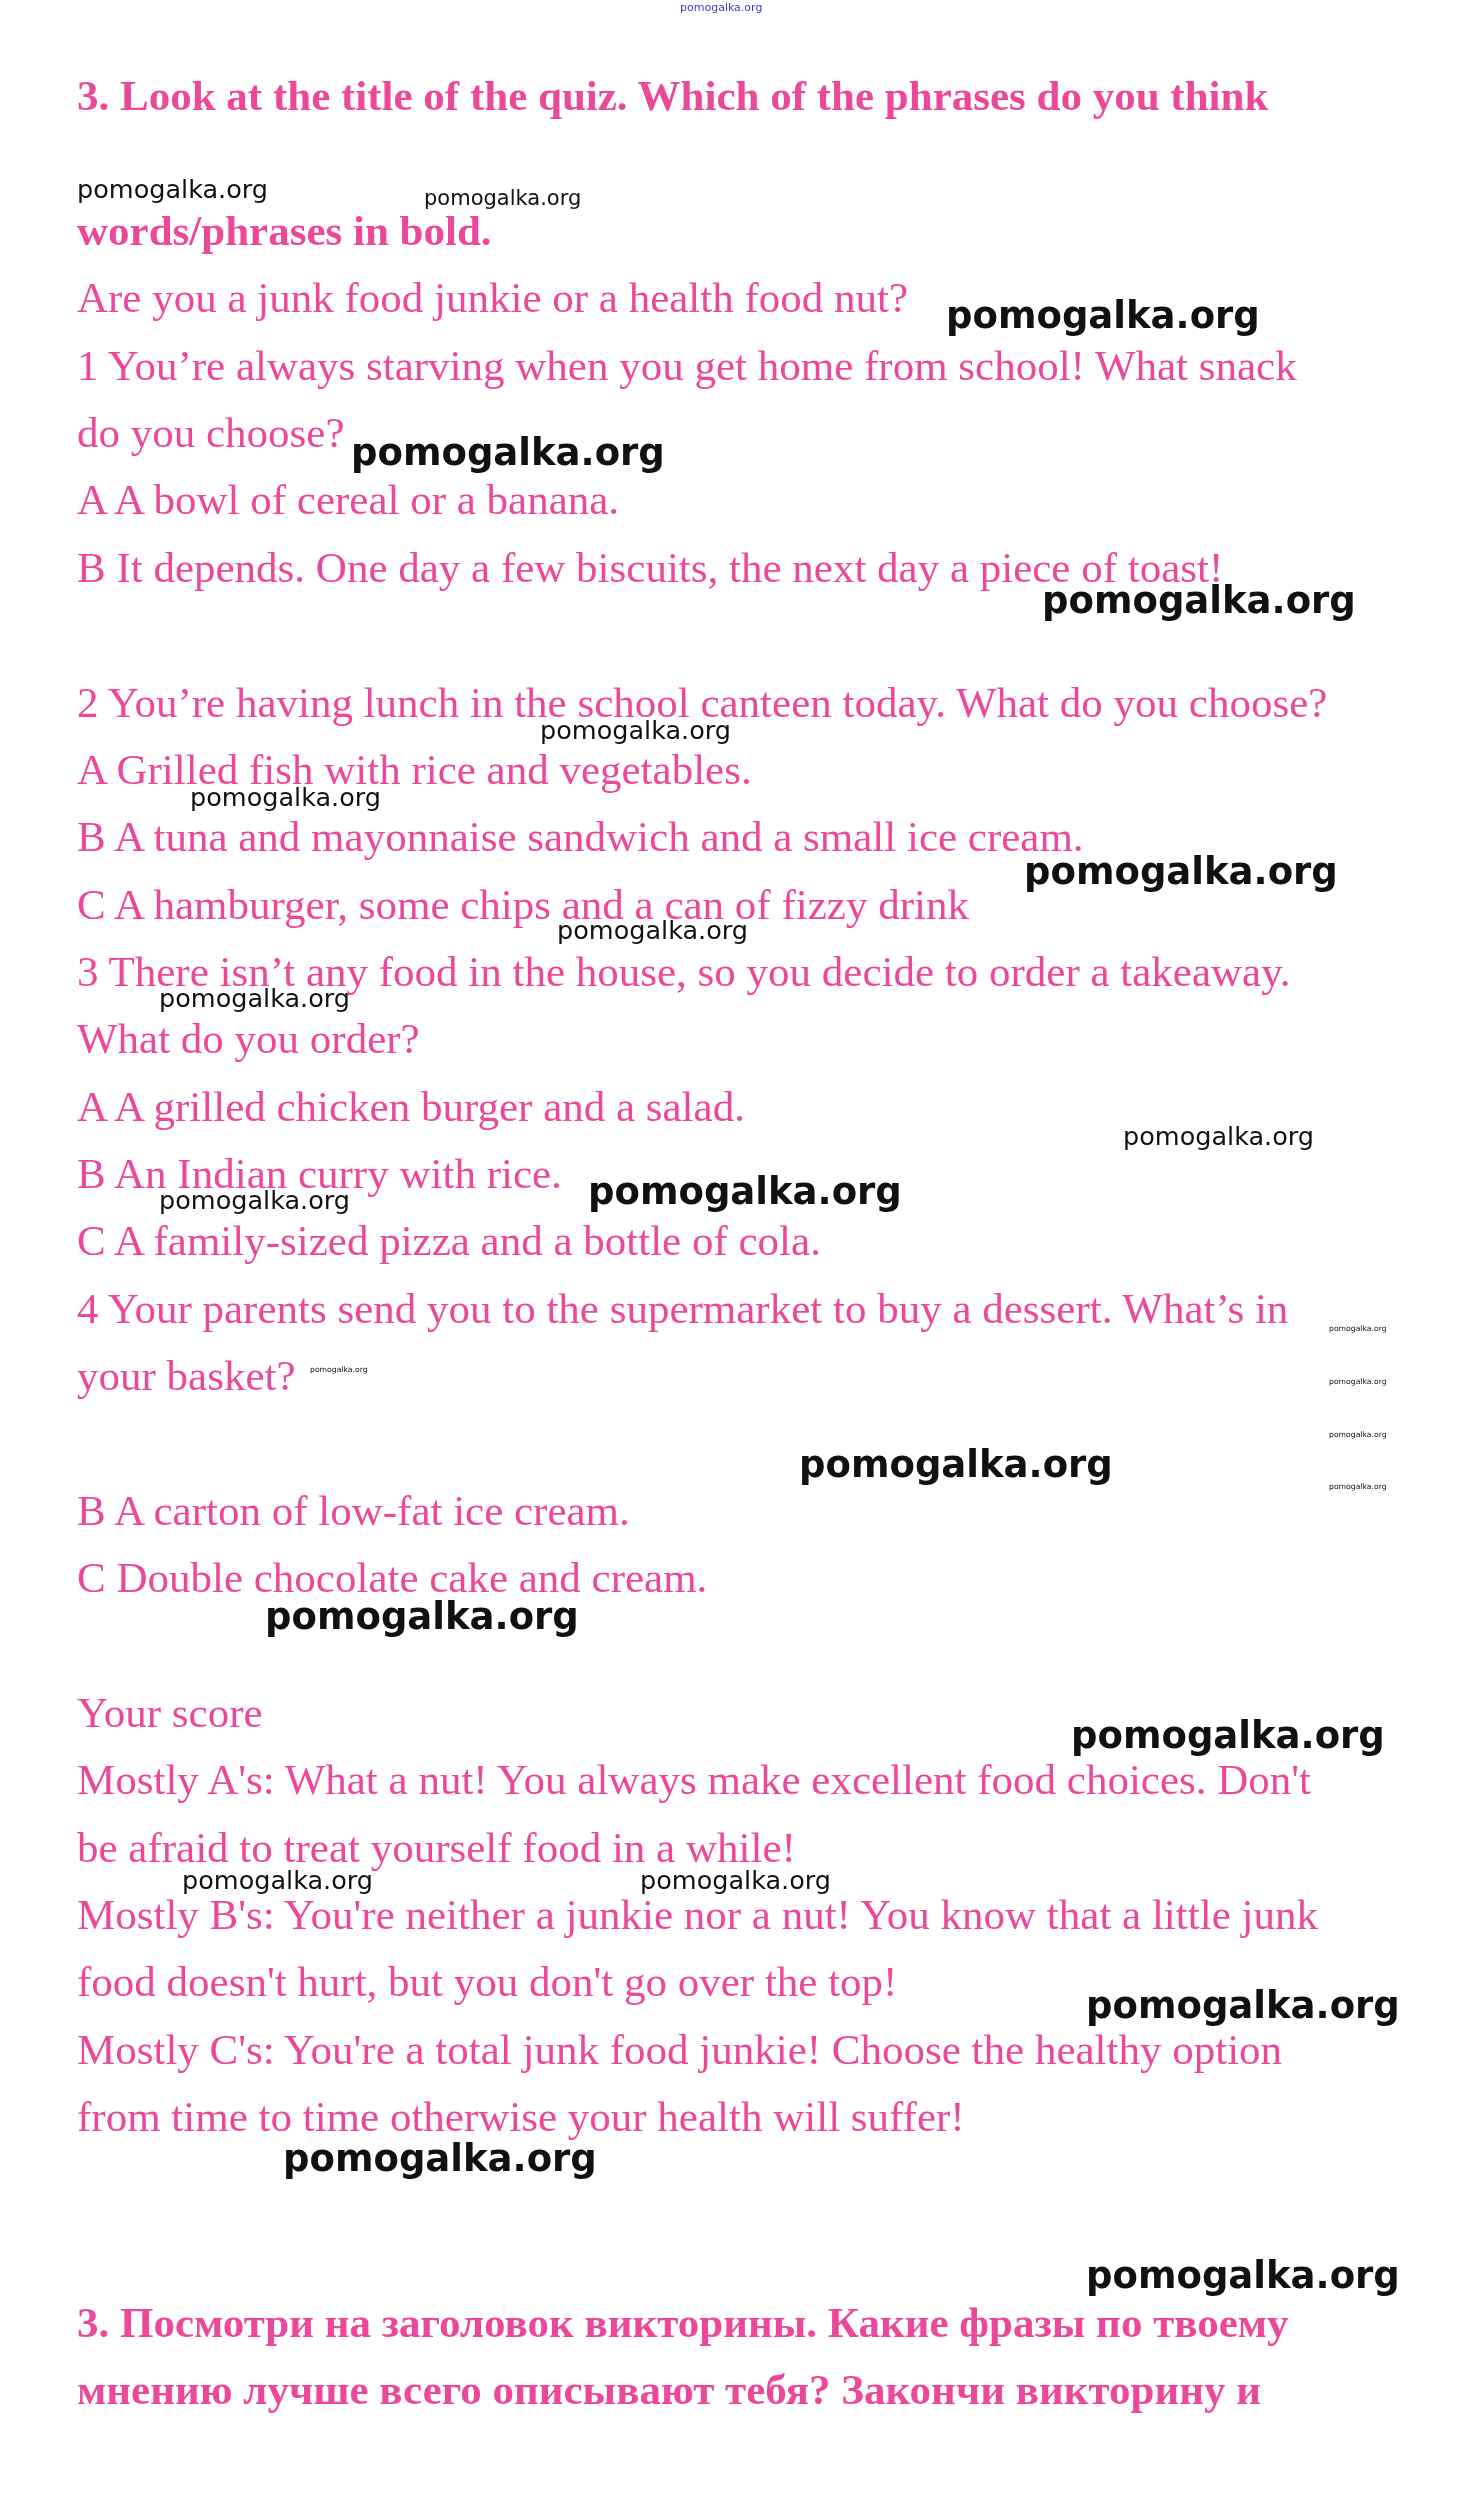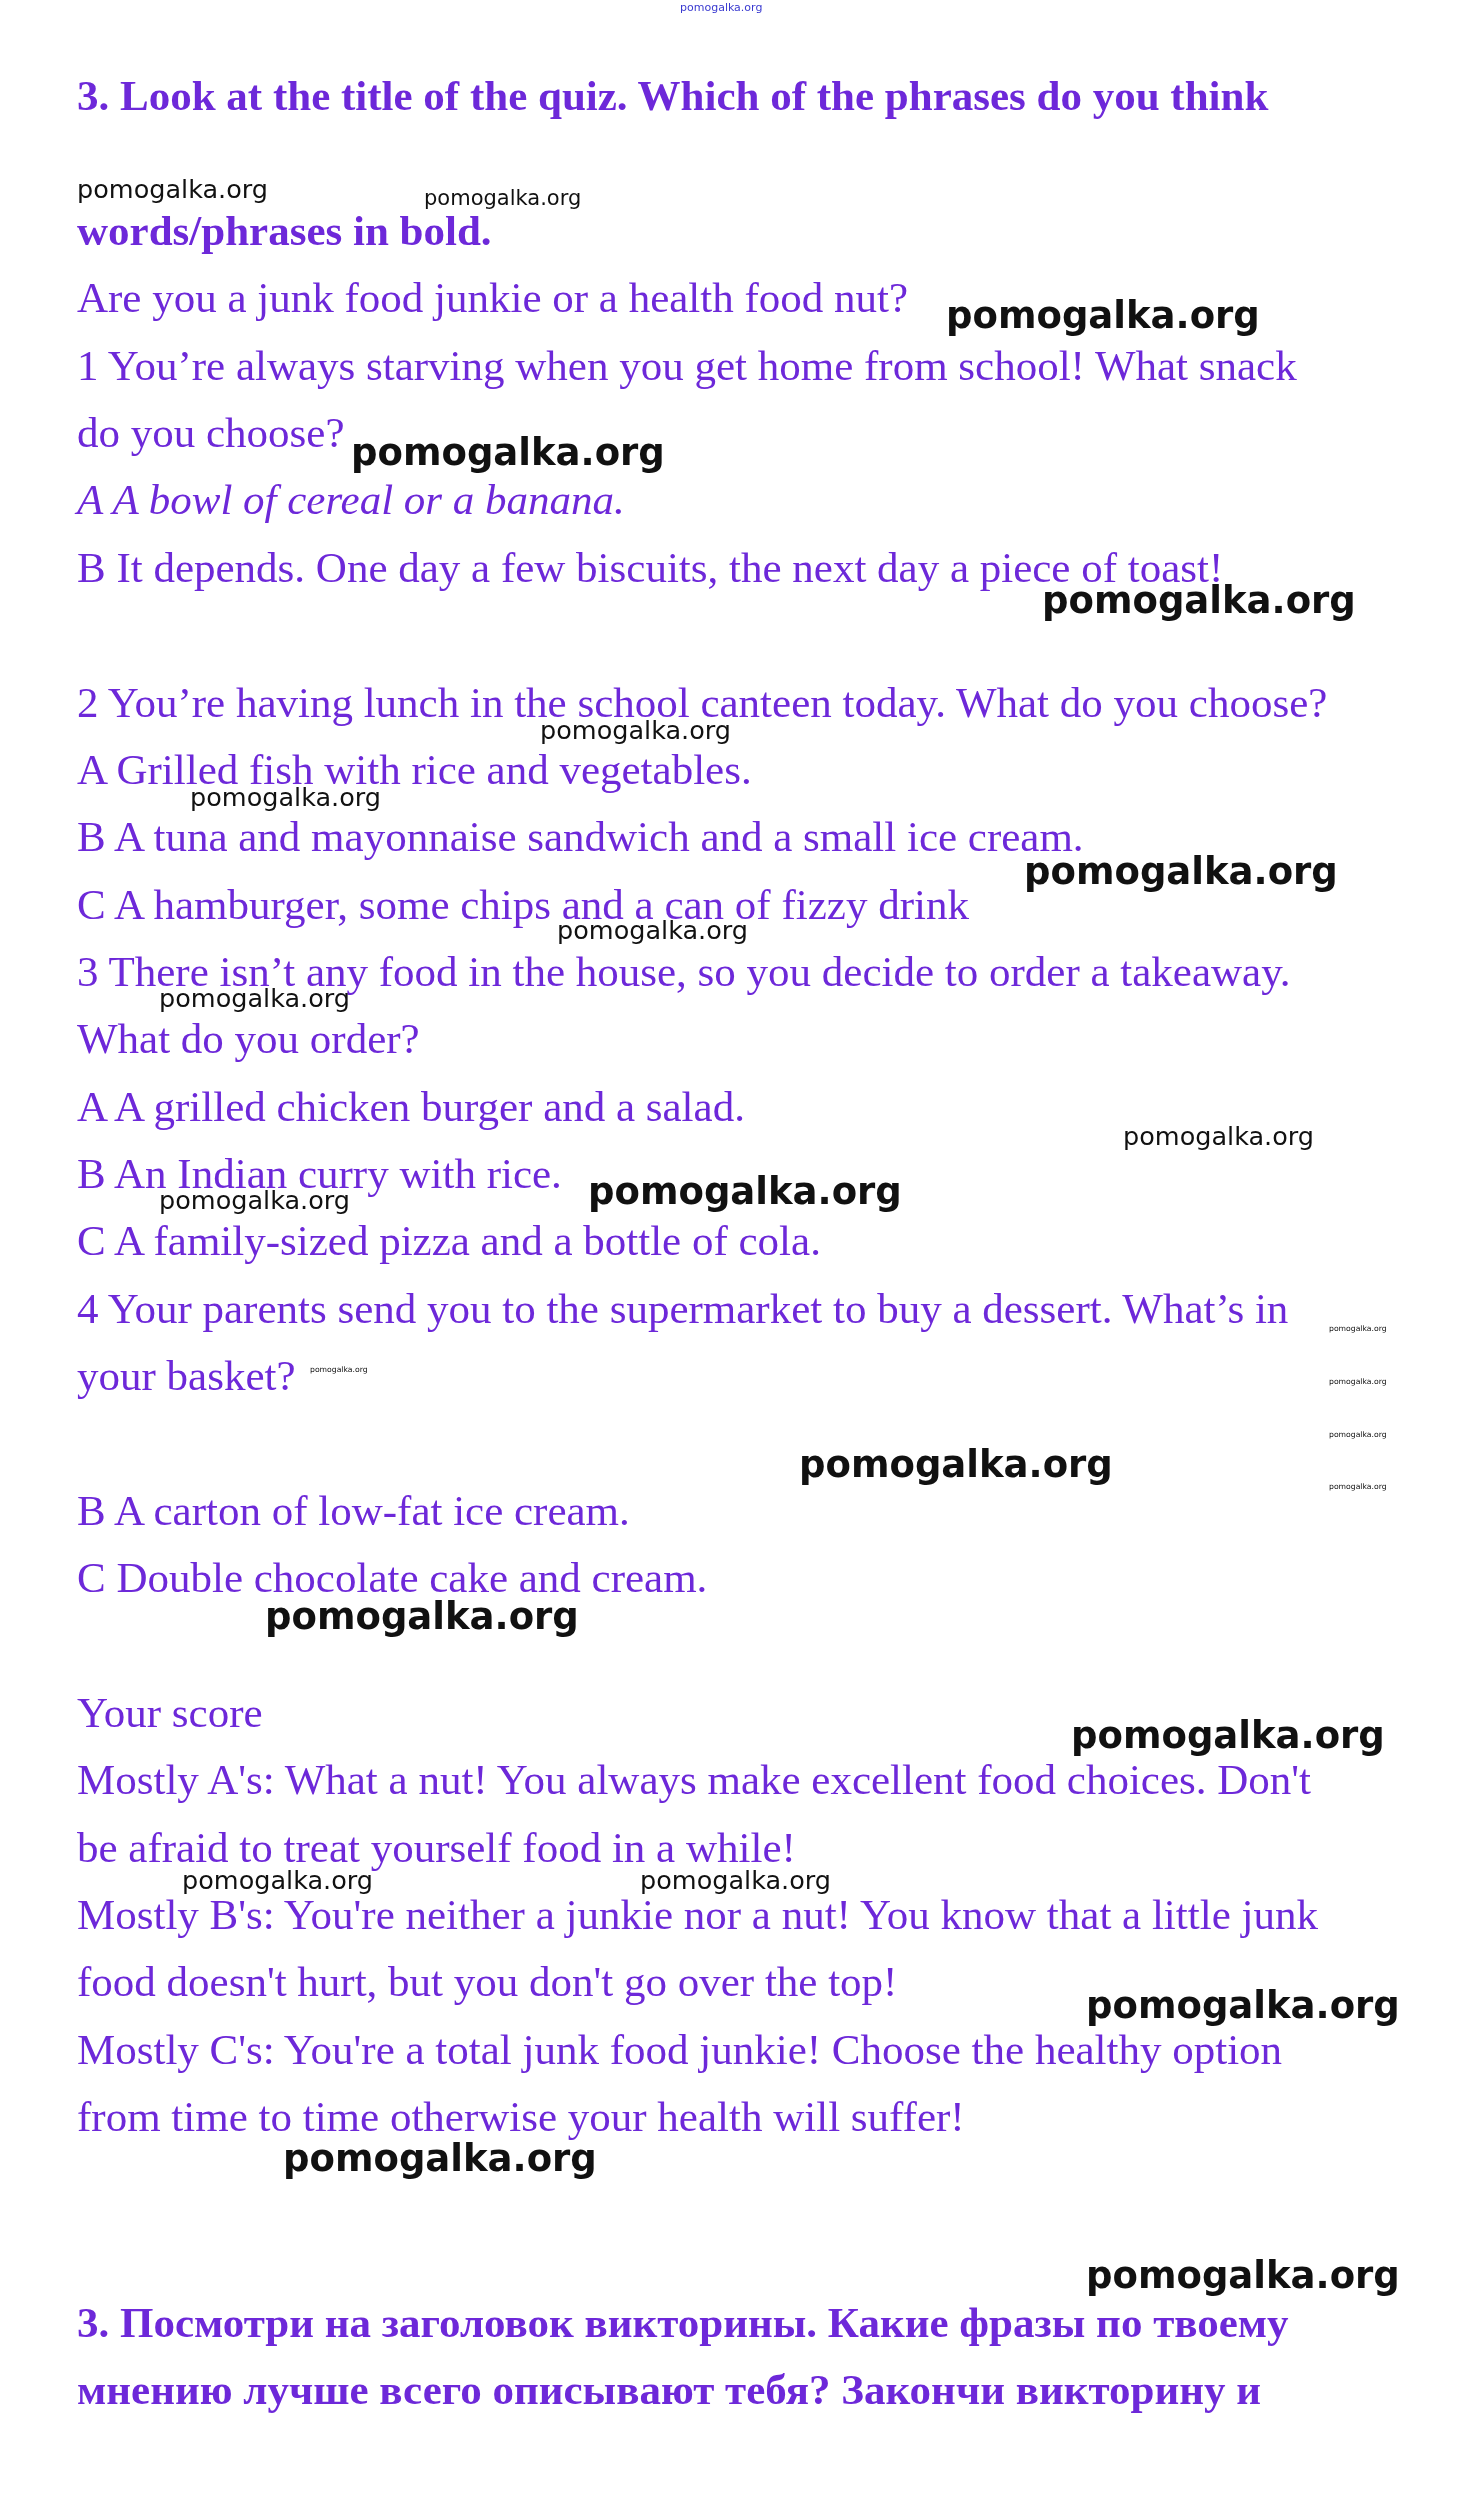"3. Look at the title" .line { color: #6d28d9 -> #ec4899 }
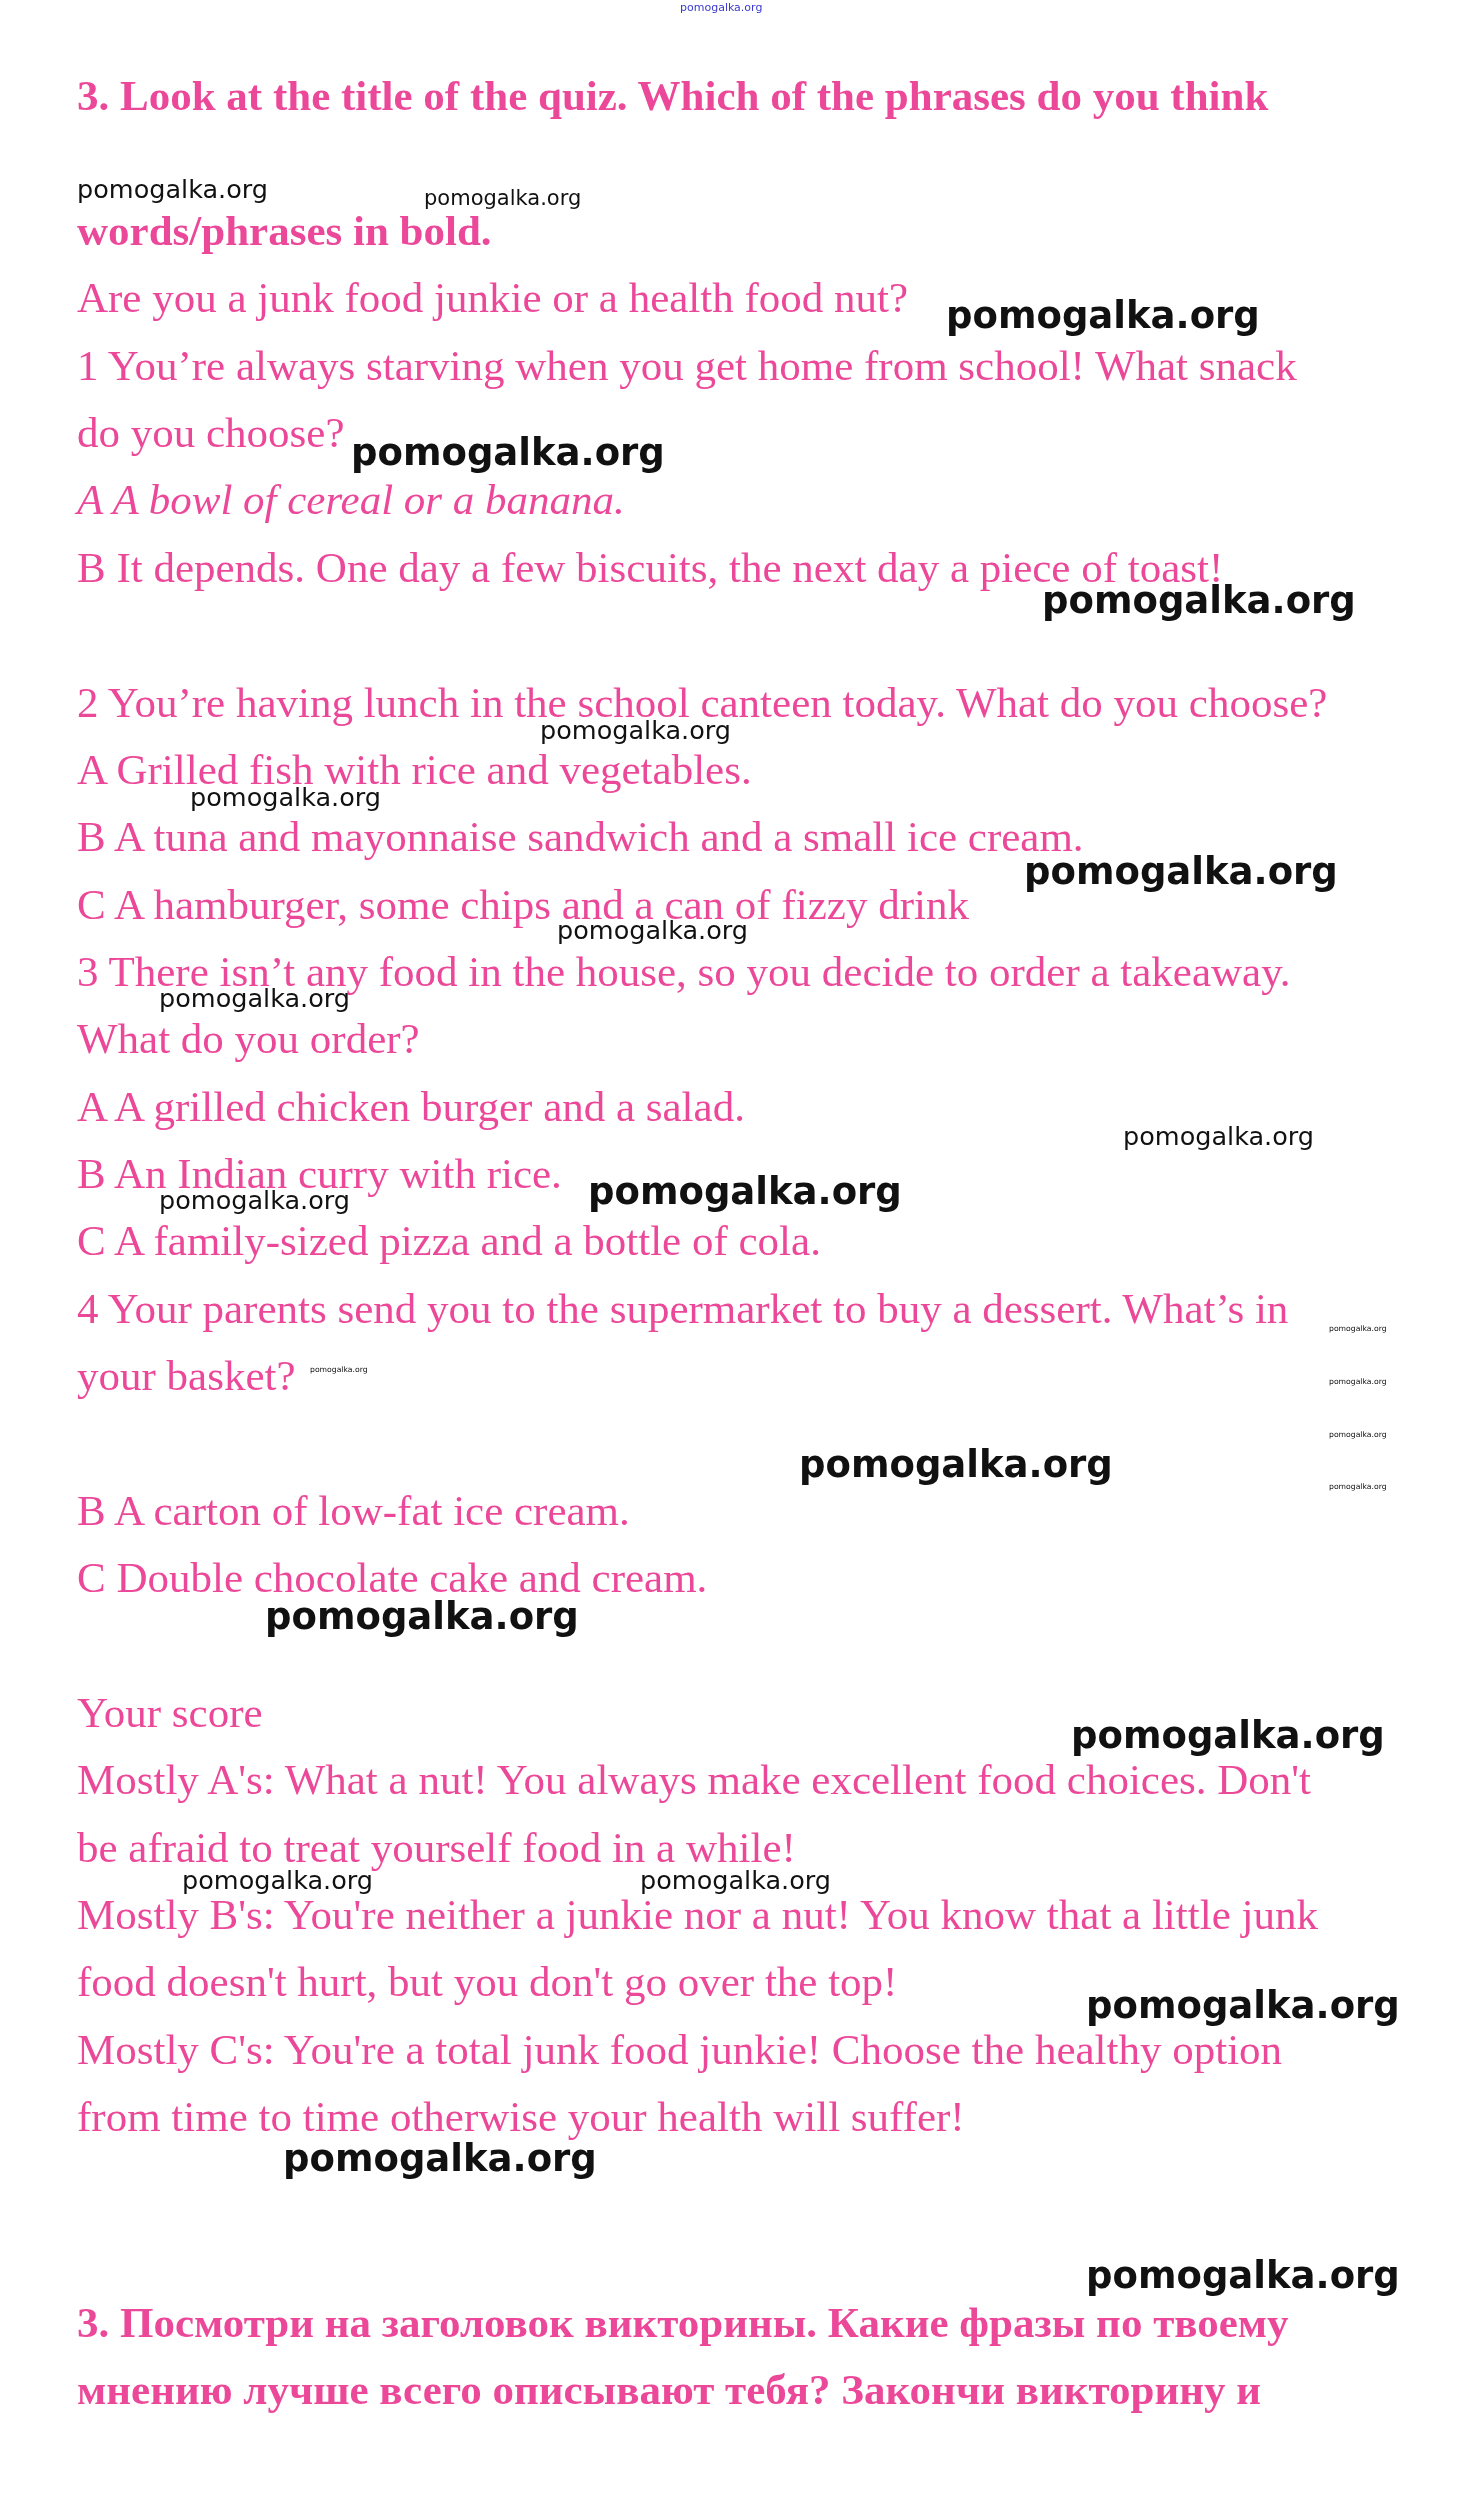"A A bowl of cereal" div.line { font-style: italic -> none }
